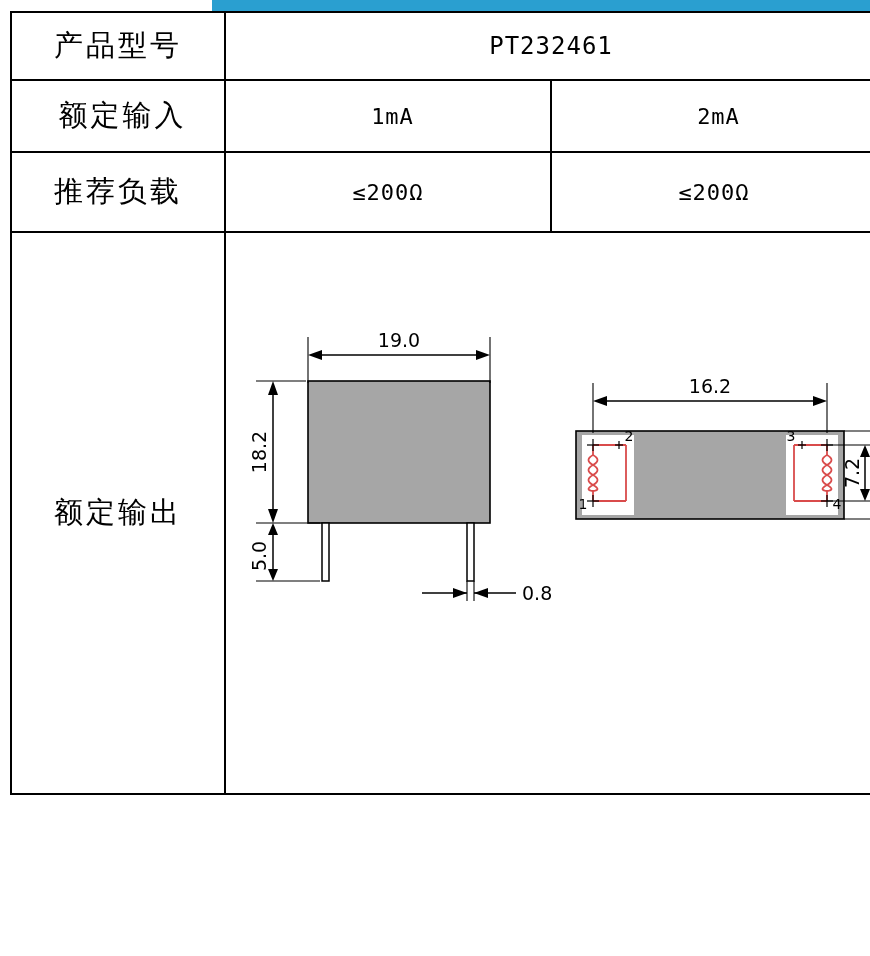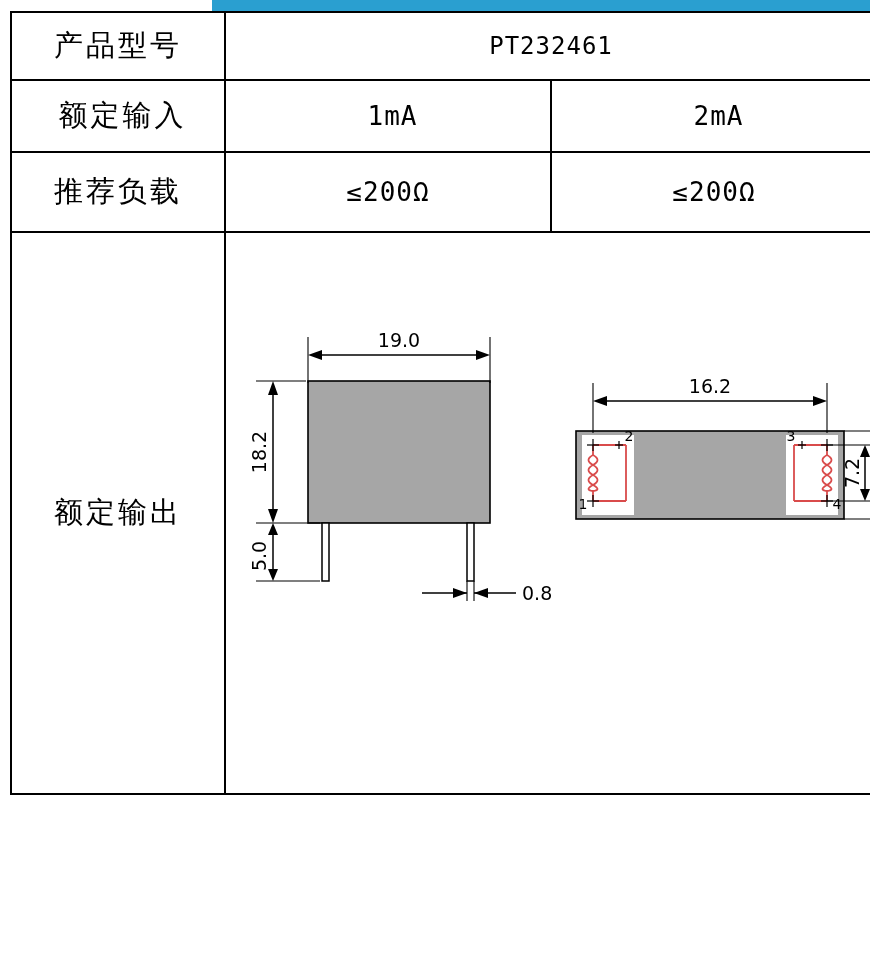"1mA" td.value { font-size: 26px -> 22px }
